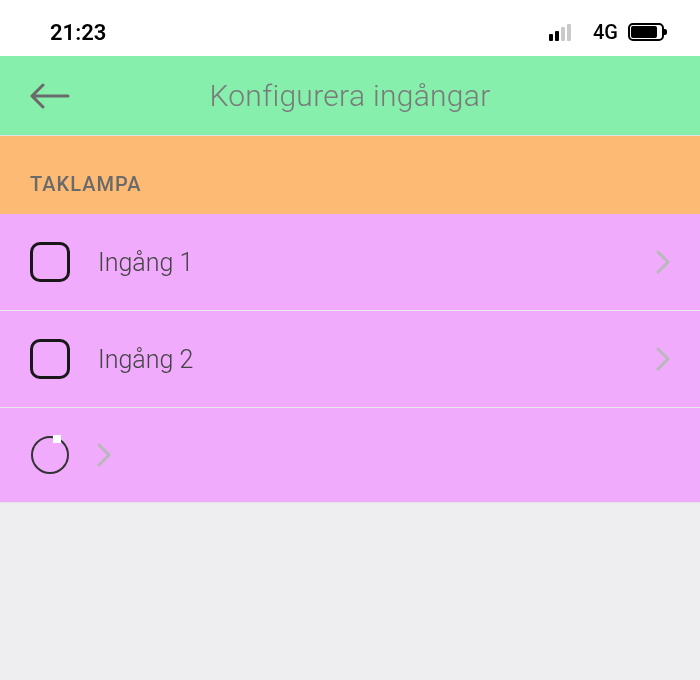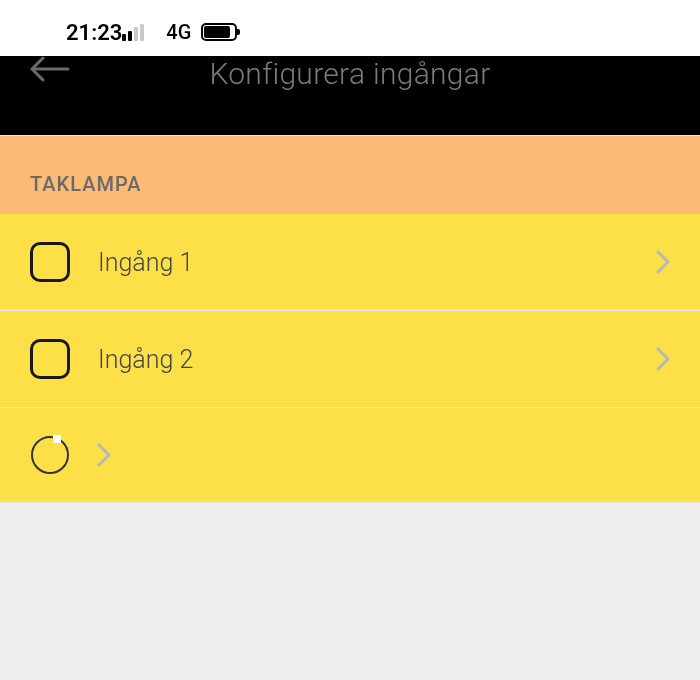"21:23" .status-bar { justify-content: none -> space-between; padding: 12px 36px 4px 66px -> 12px 36px 4px 50px }
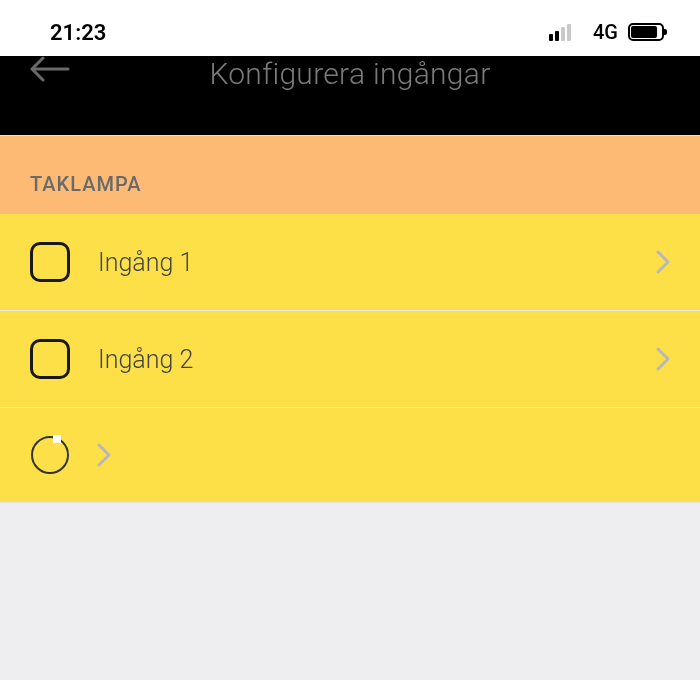"Konfigurera ingångar" .nav-header { align-items: flex-start -> center; background: #000000 -> #86efac }
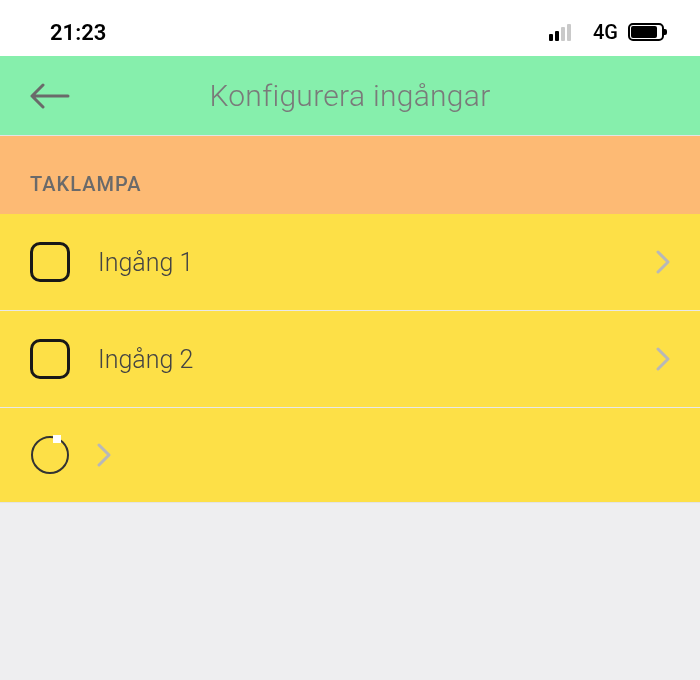"Ingång 1" .list { background: #fde047 -> #f0abfc }
